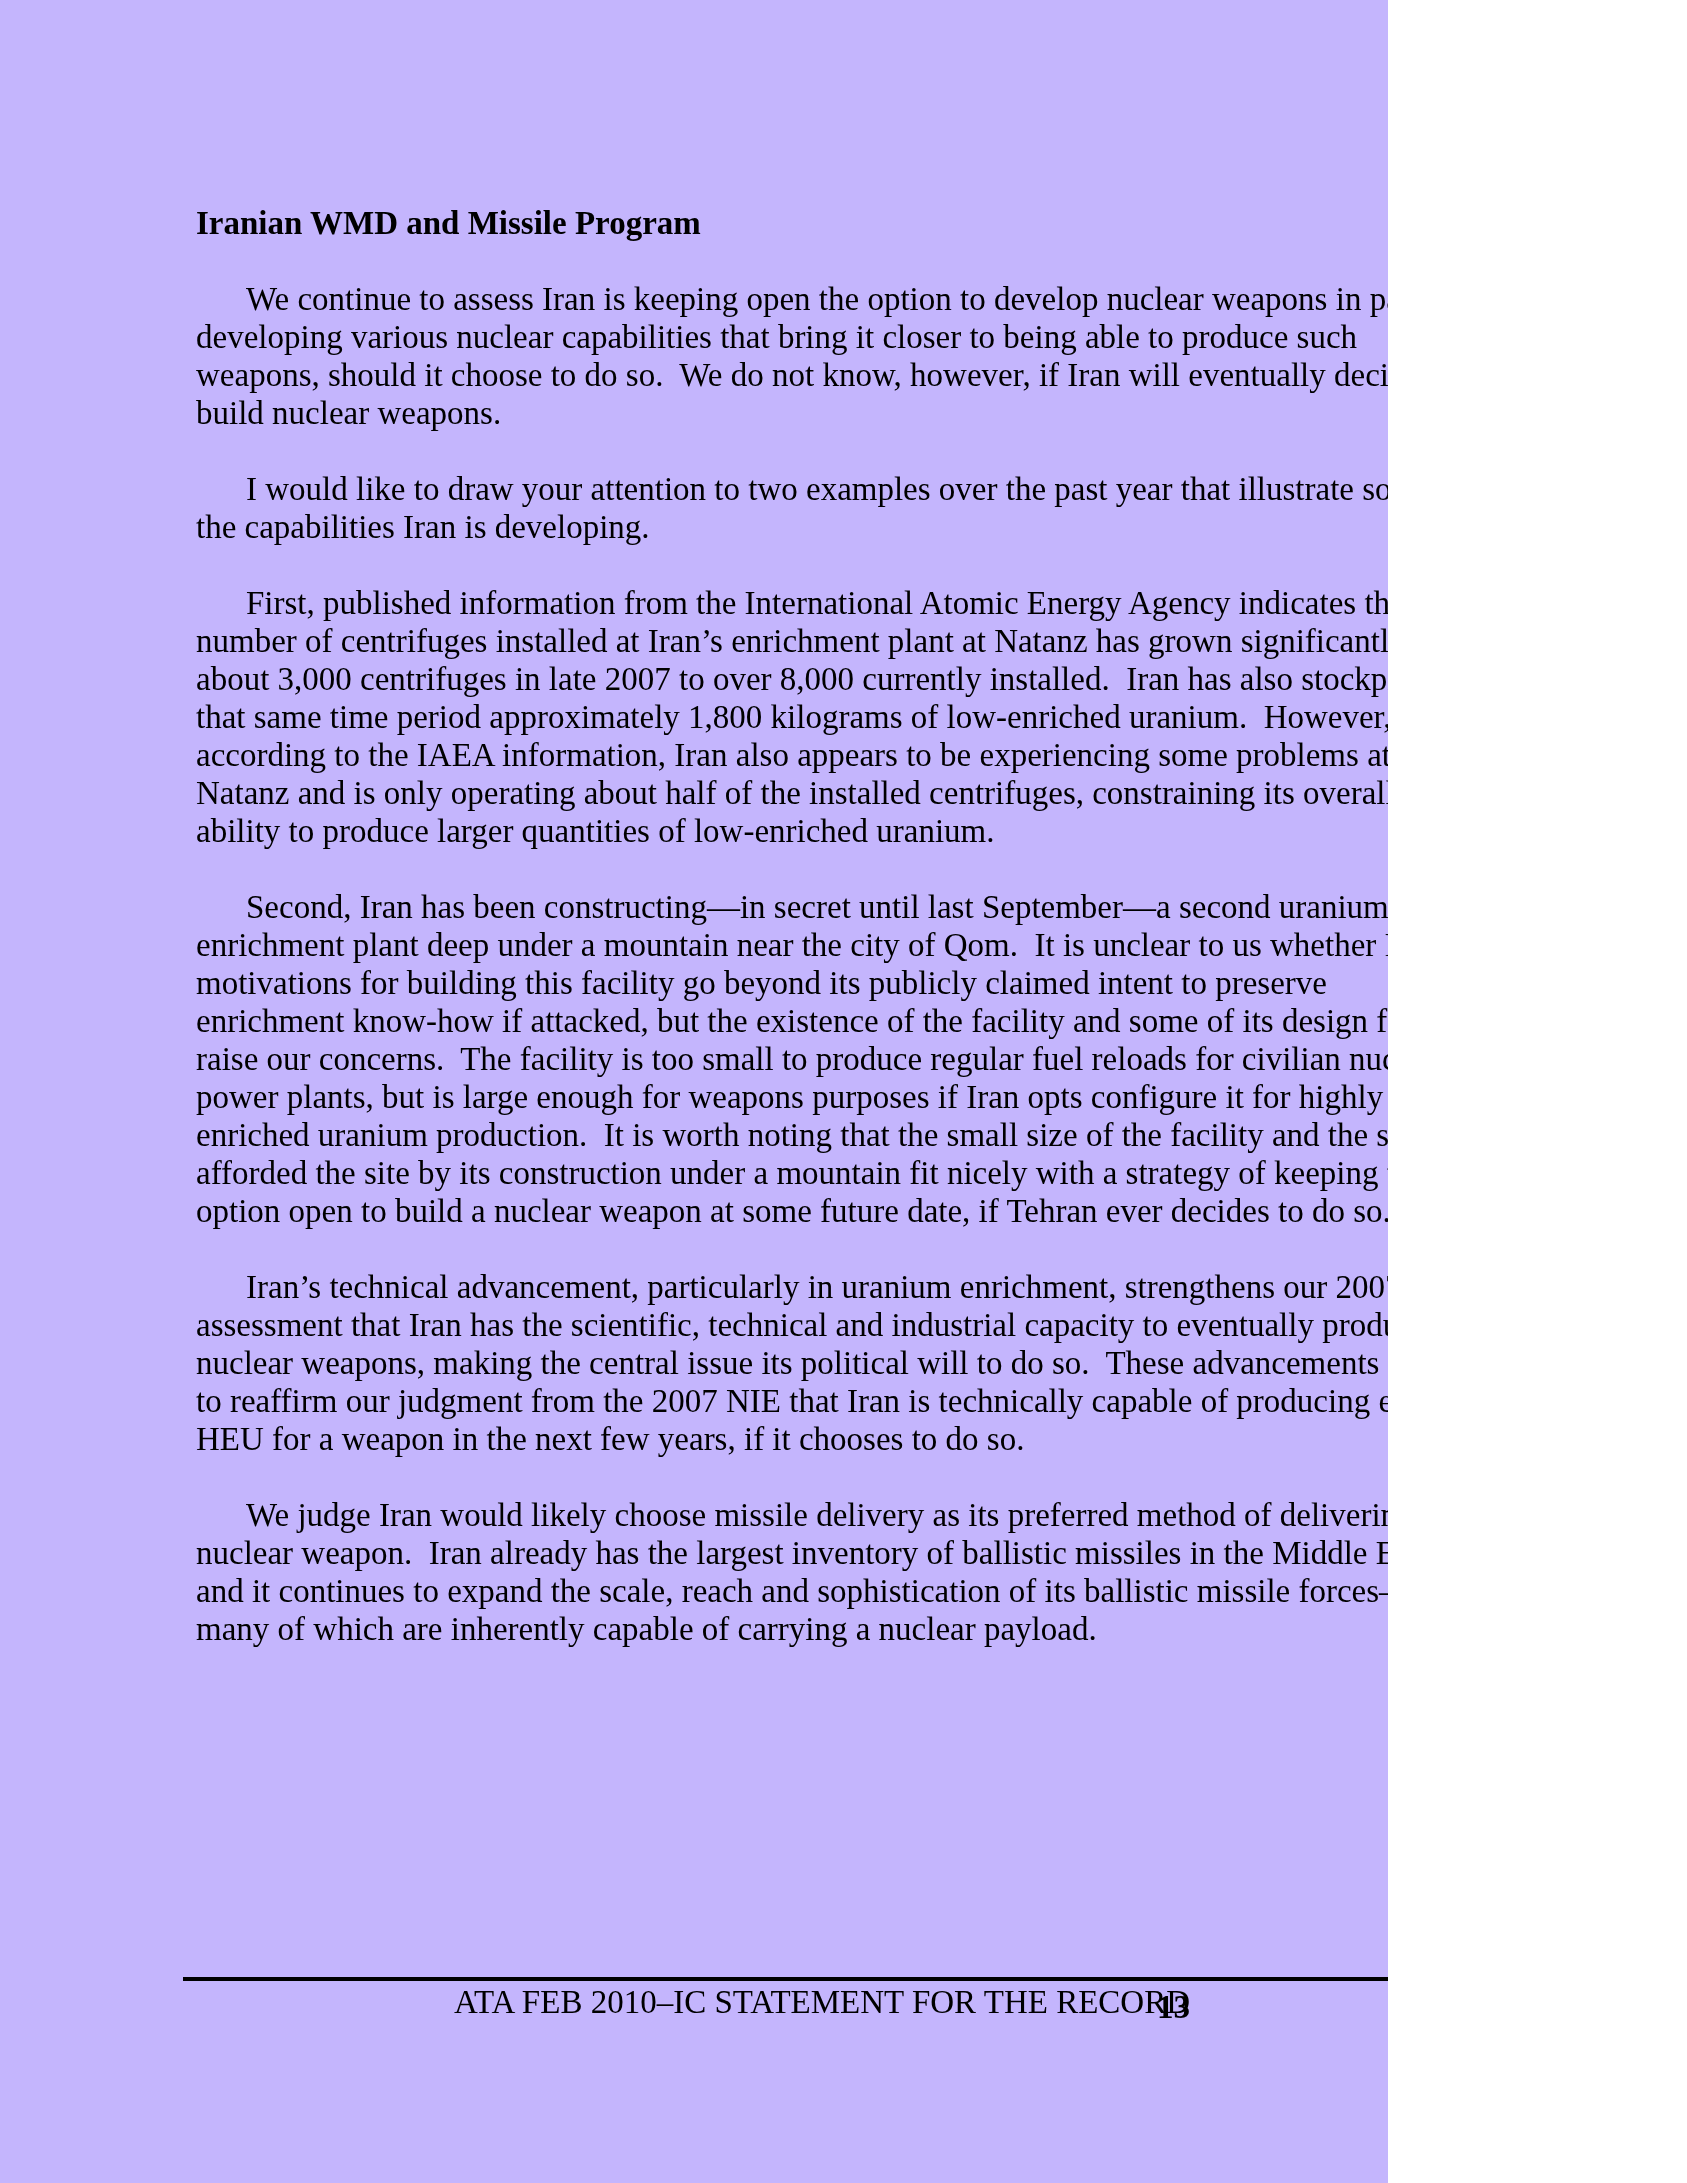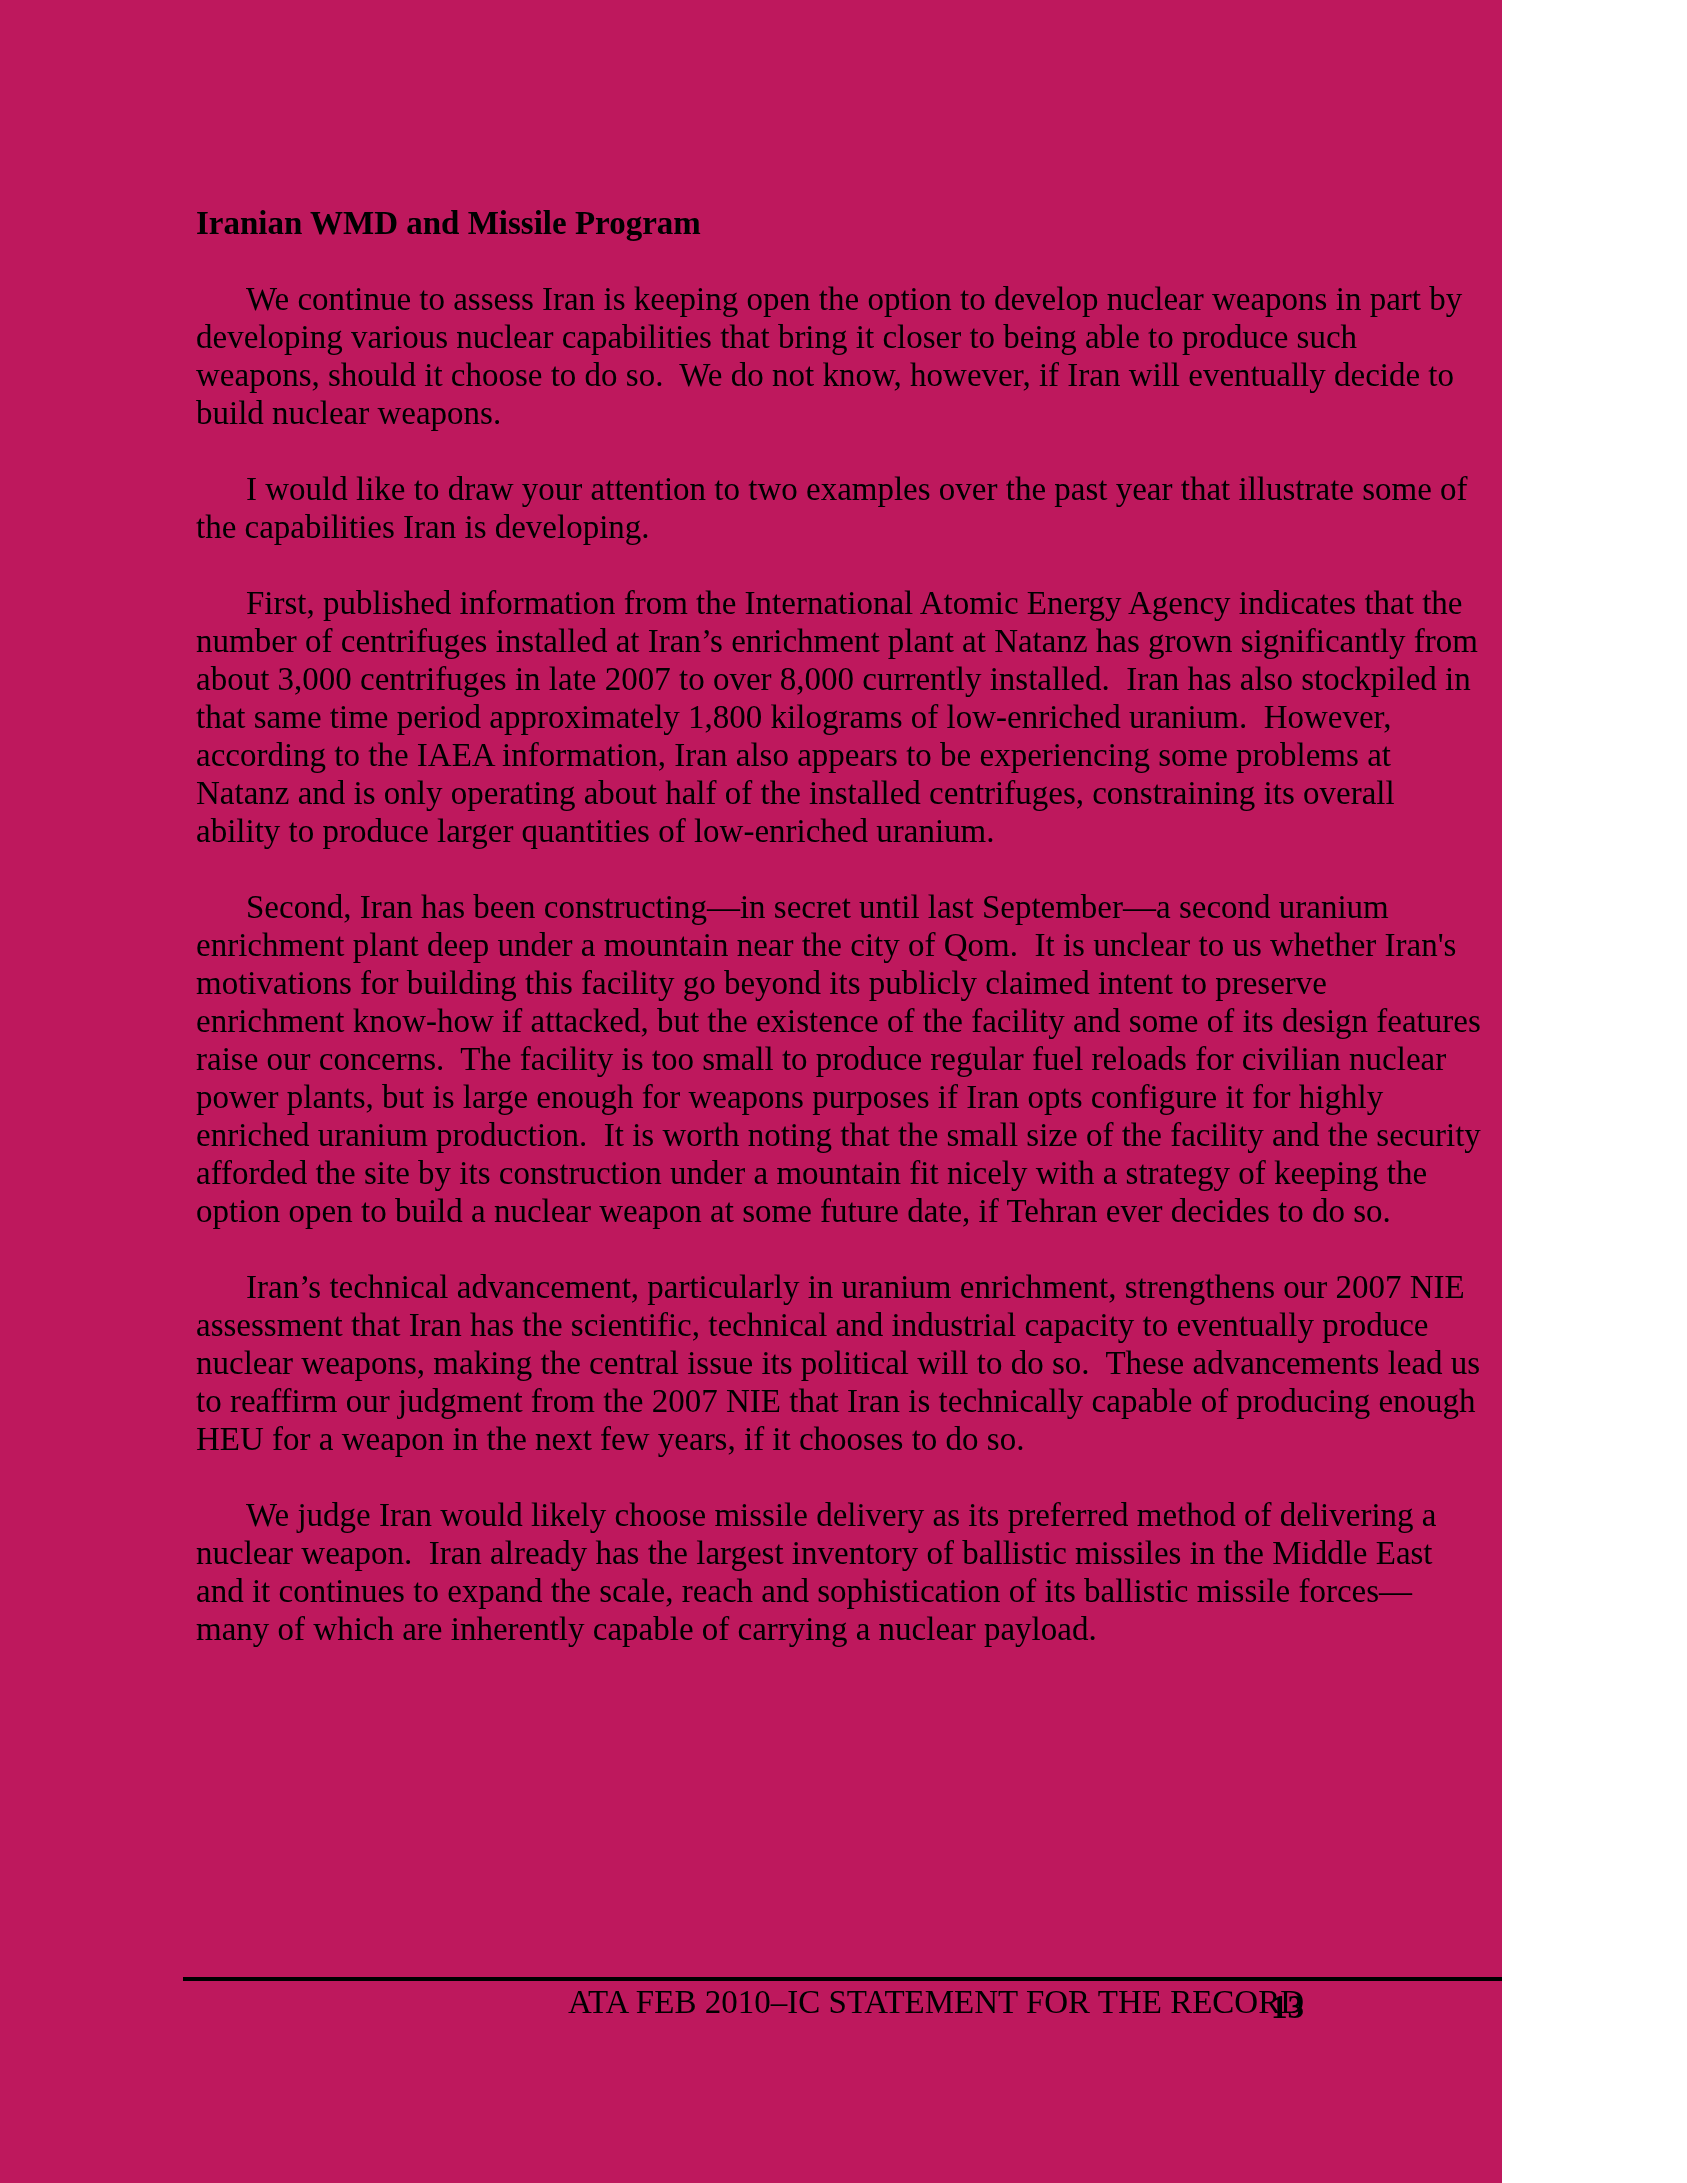"Iranian WMD and Missile Program" .page { background: #be185d -> #c4b5fd; width: 1502px -> 1388px }
